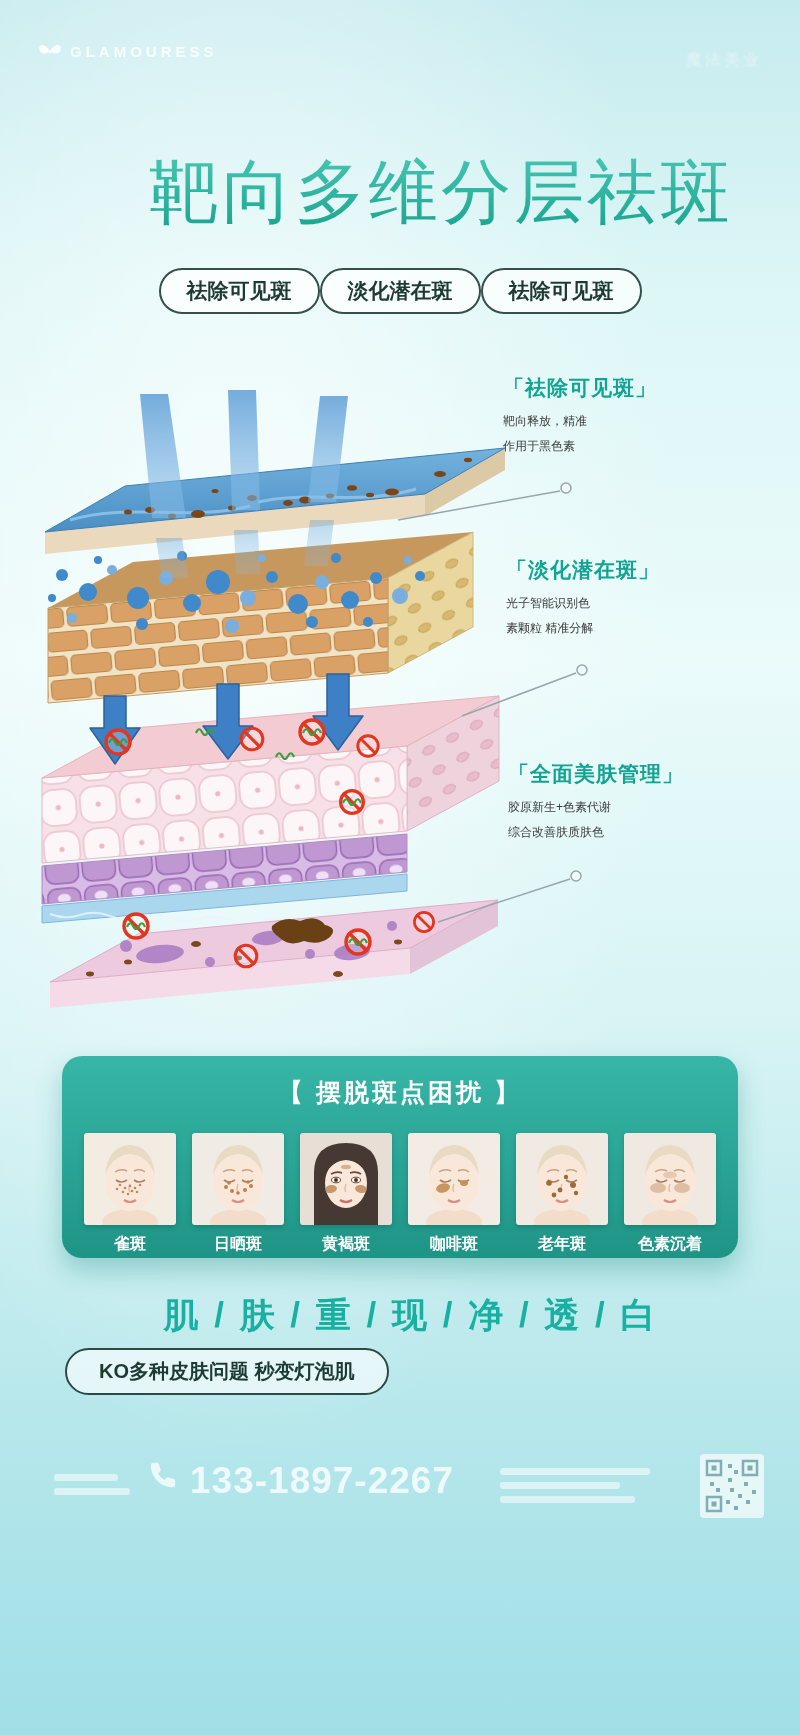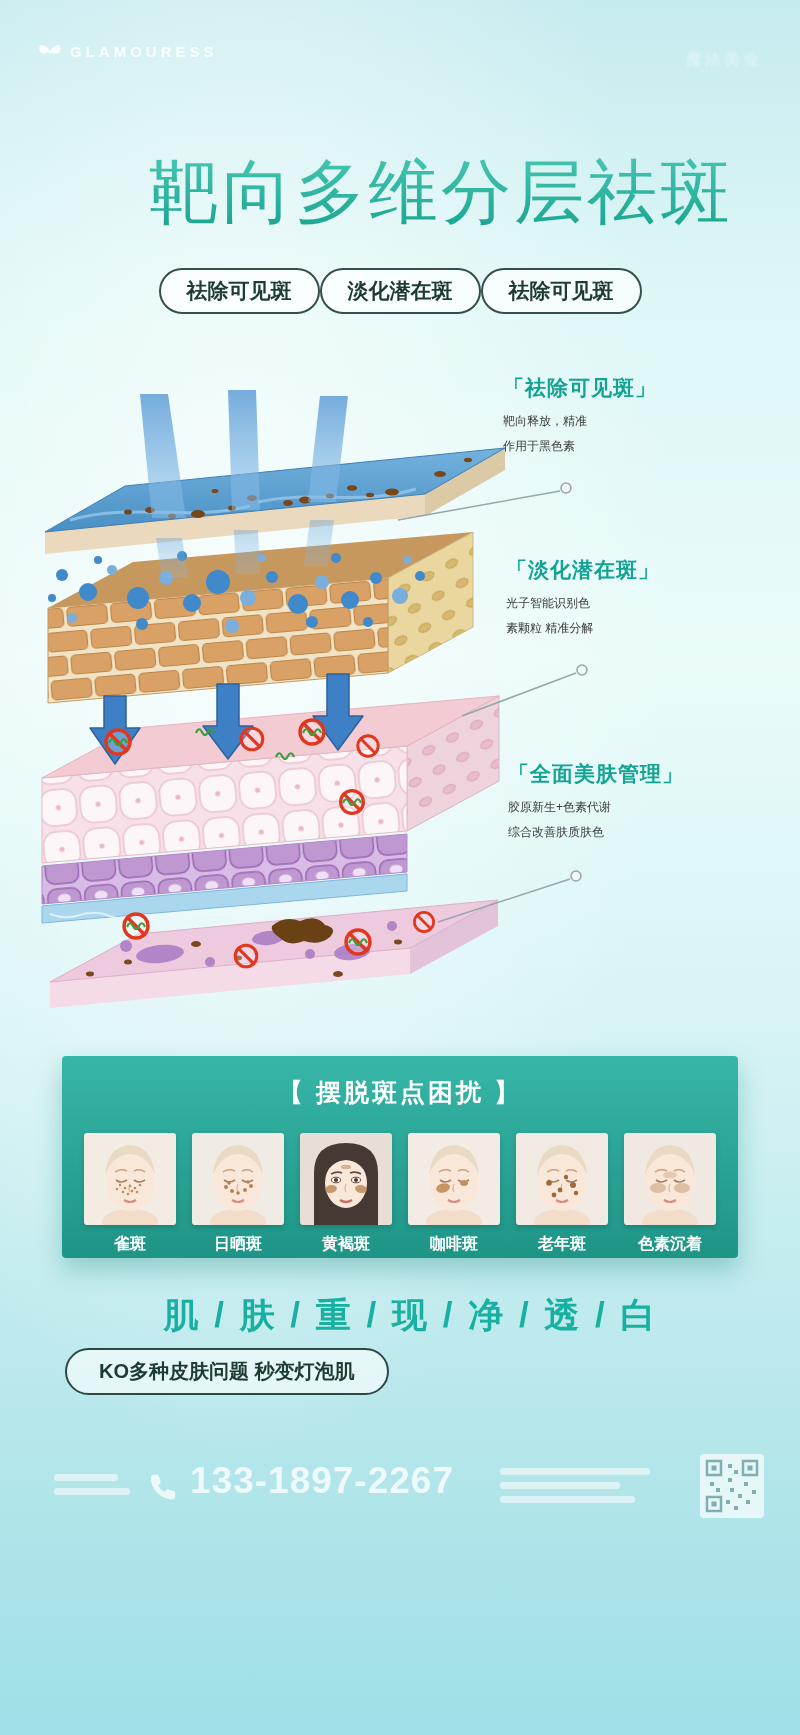"【 摆脱斑点困扰 】" .panel { border-radius: 4px -> 20px }
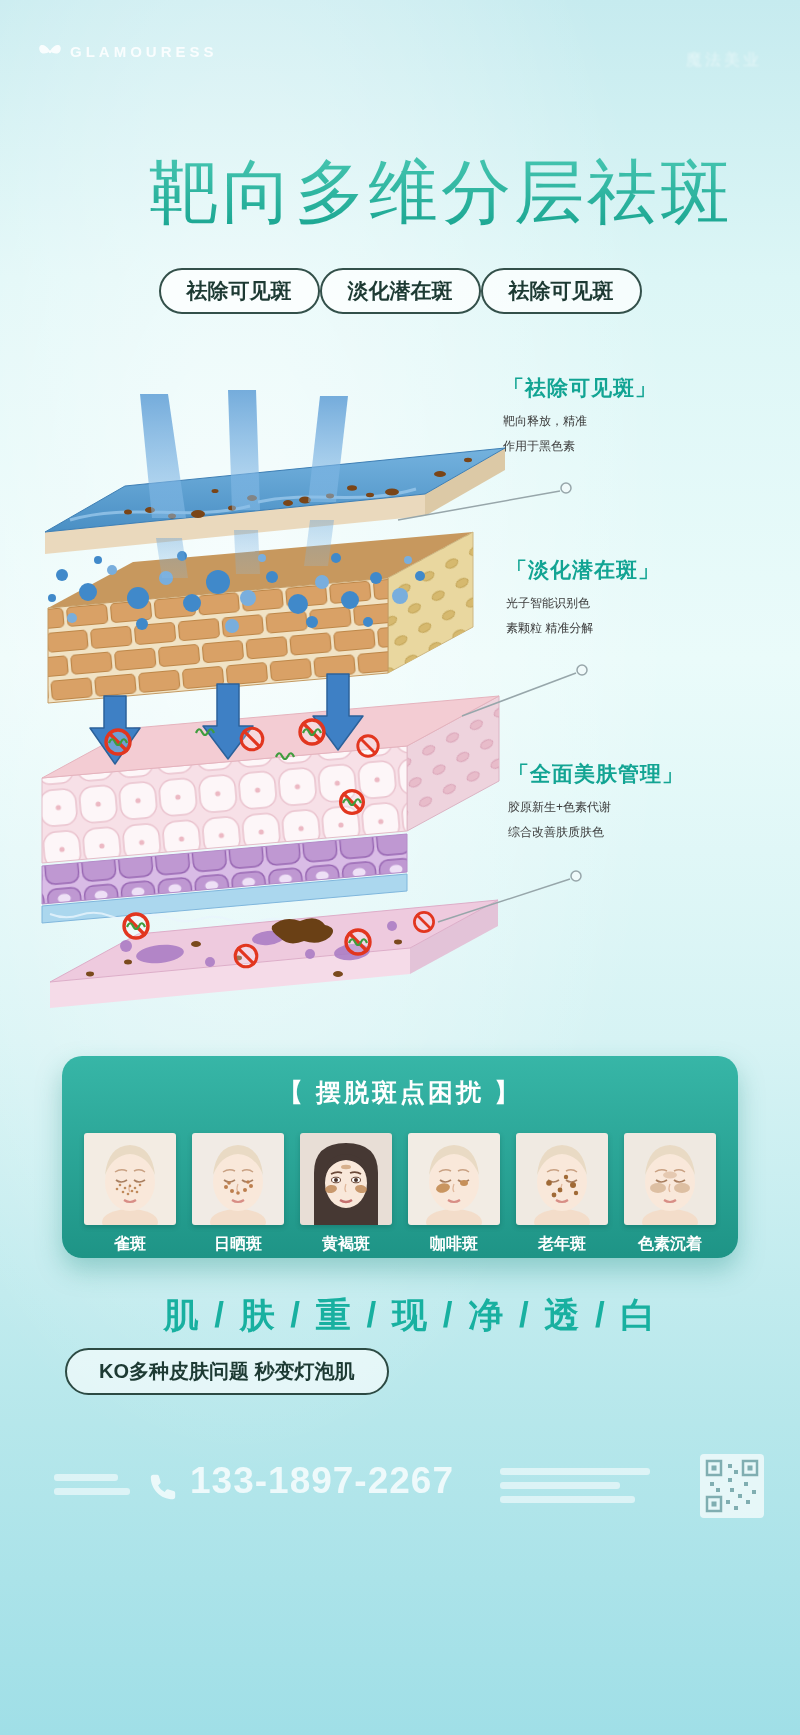"133-1897-2267" .f-phone { align-items: flex-end -> flex-start }
